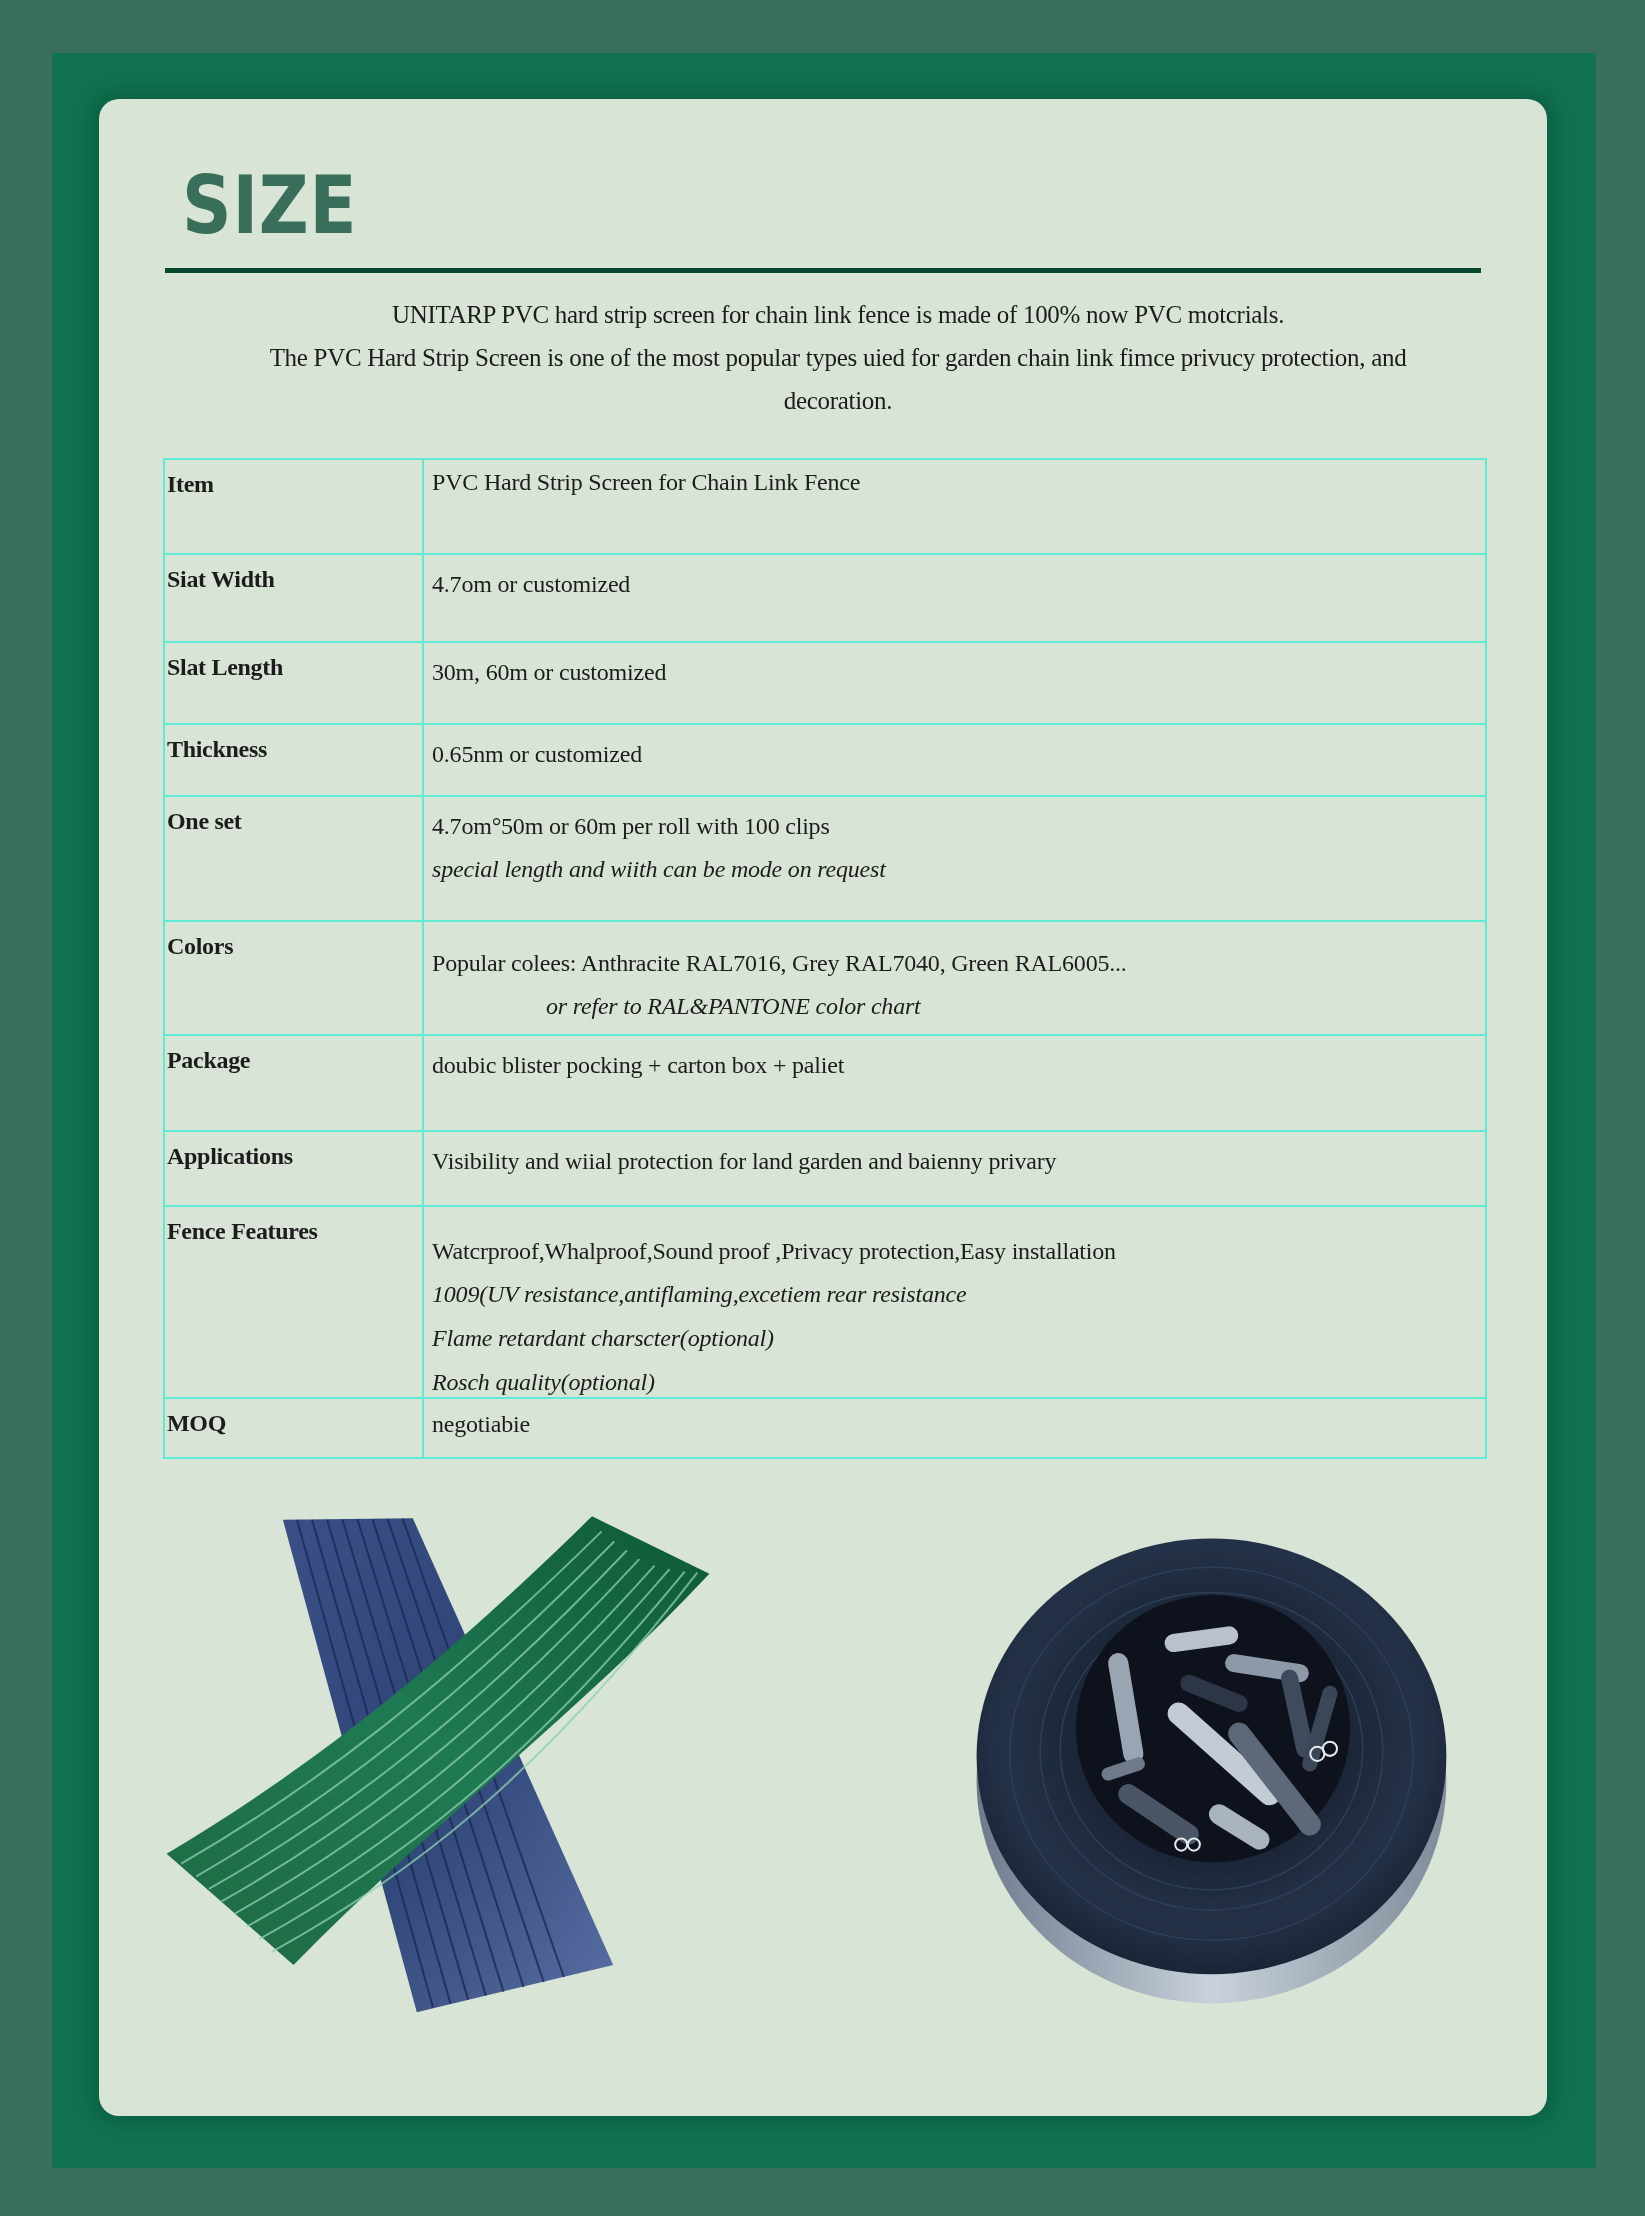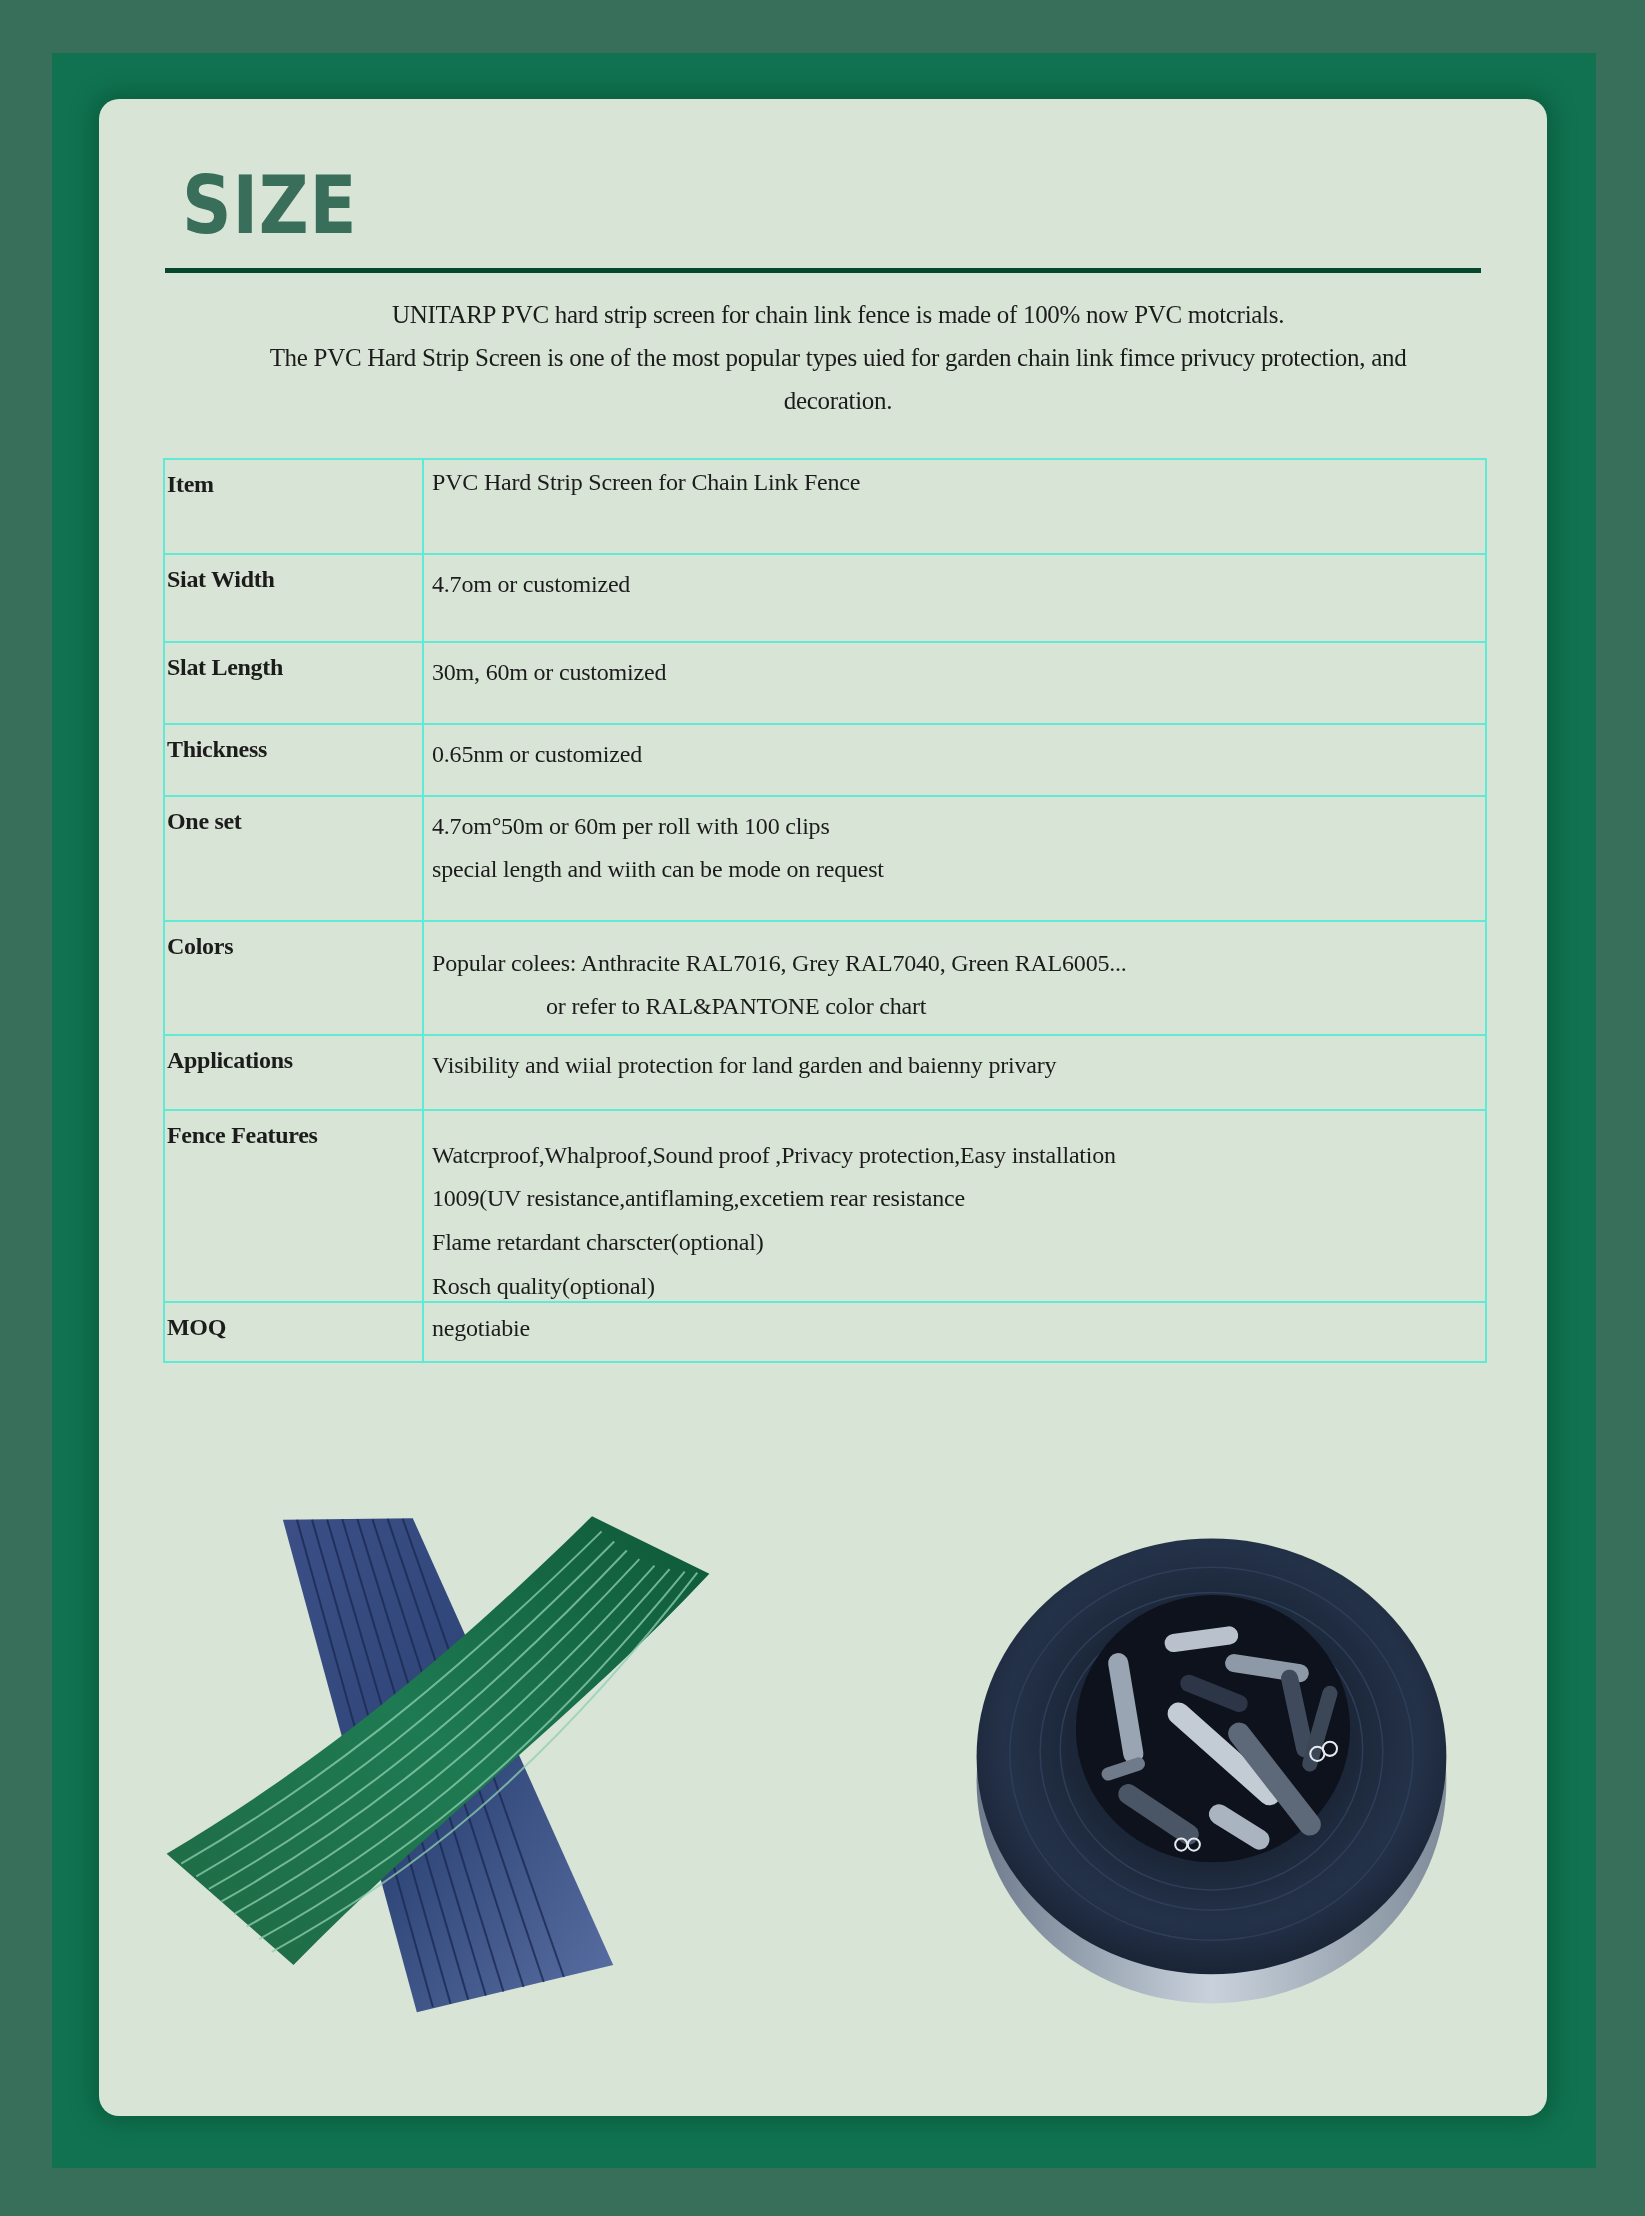"special length and wiith can" .value .line + .line { font-style: none -> italic }
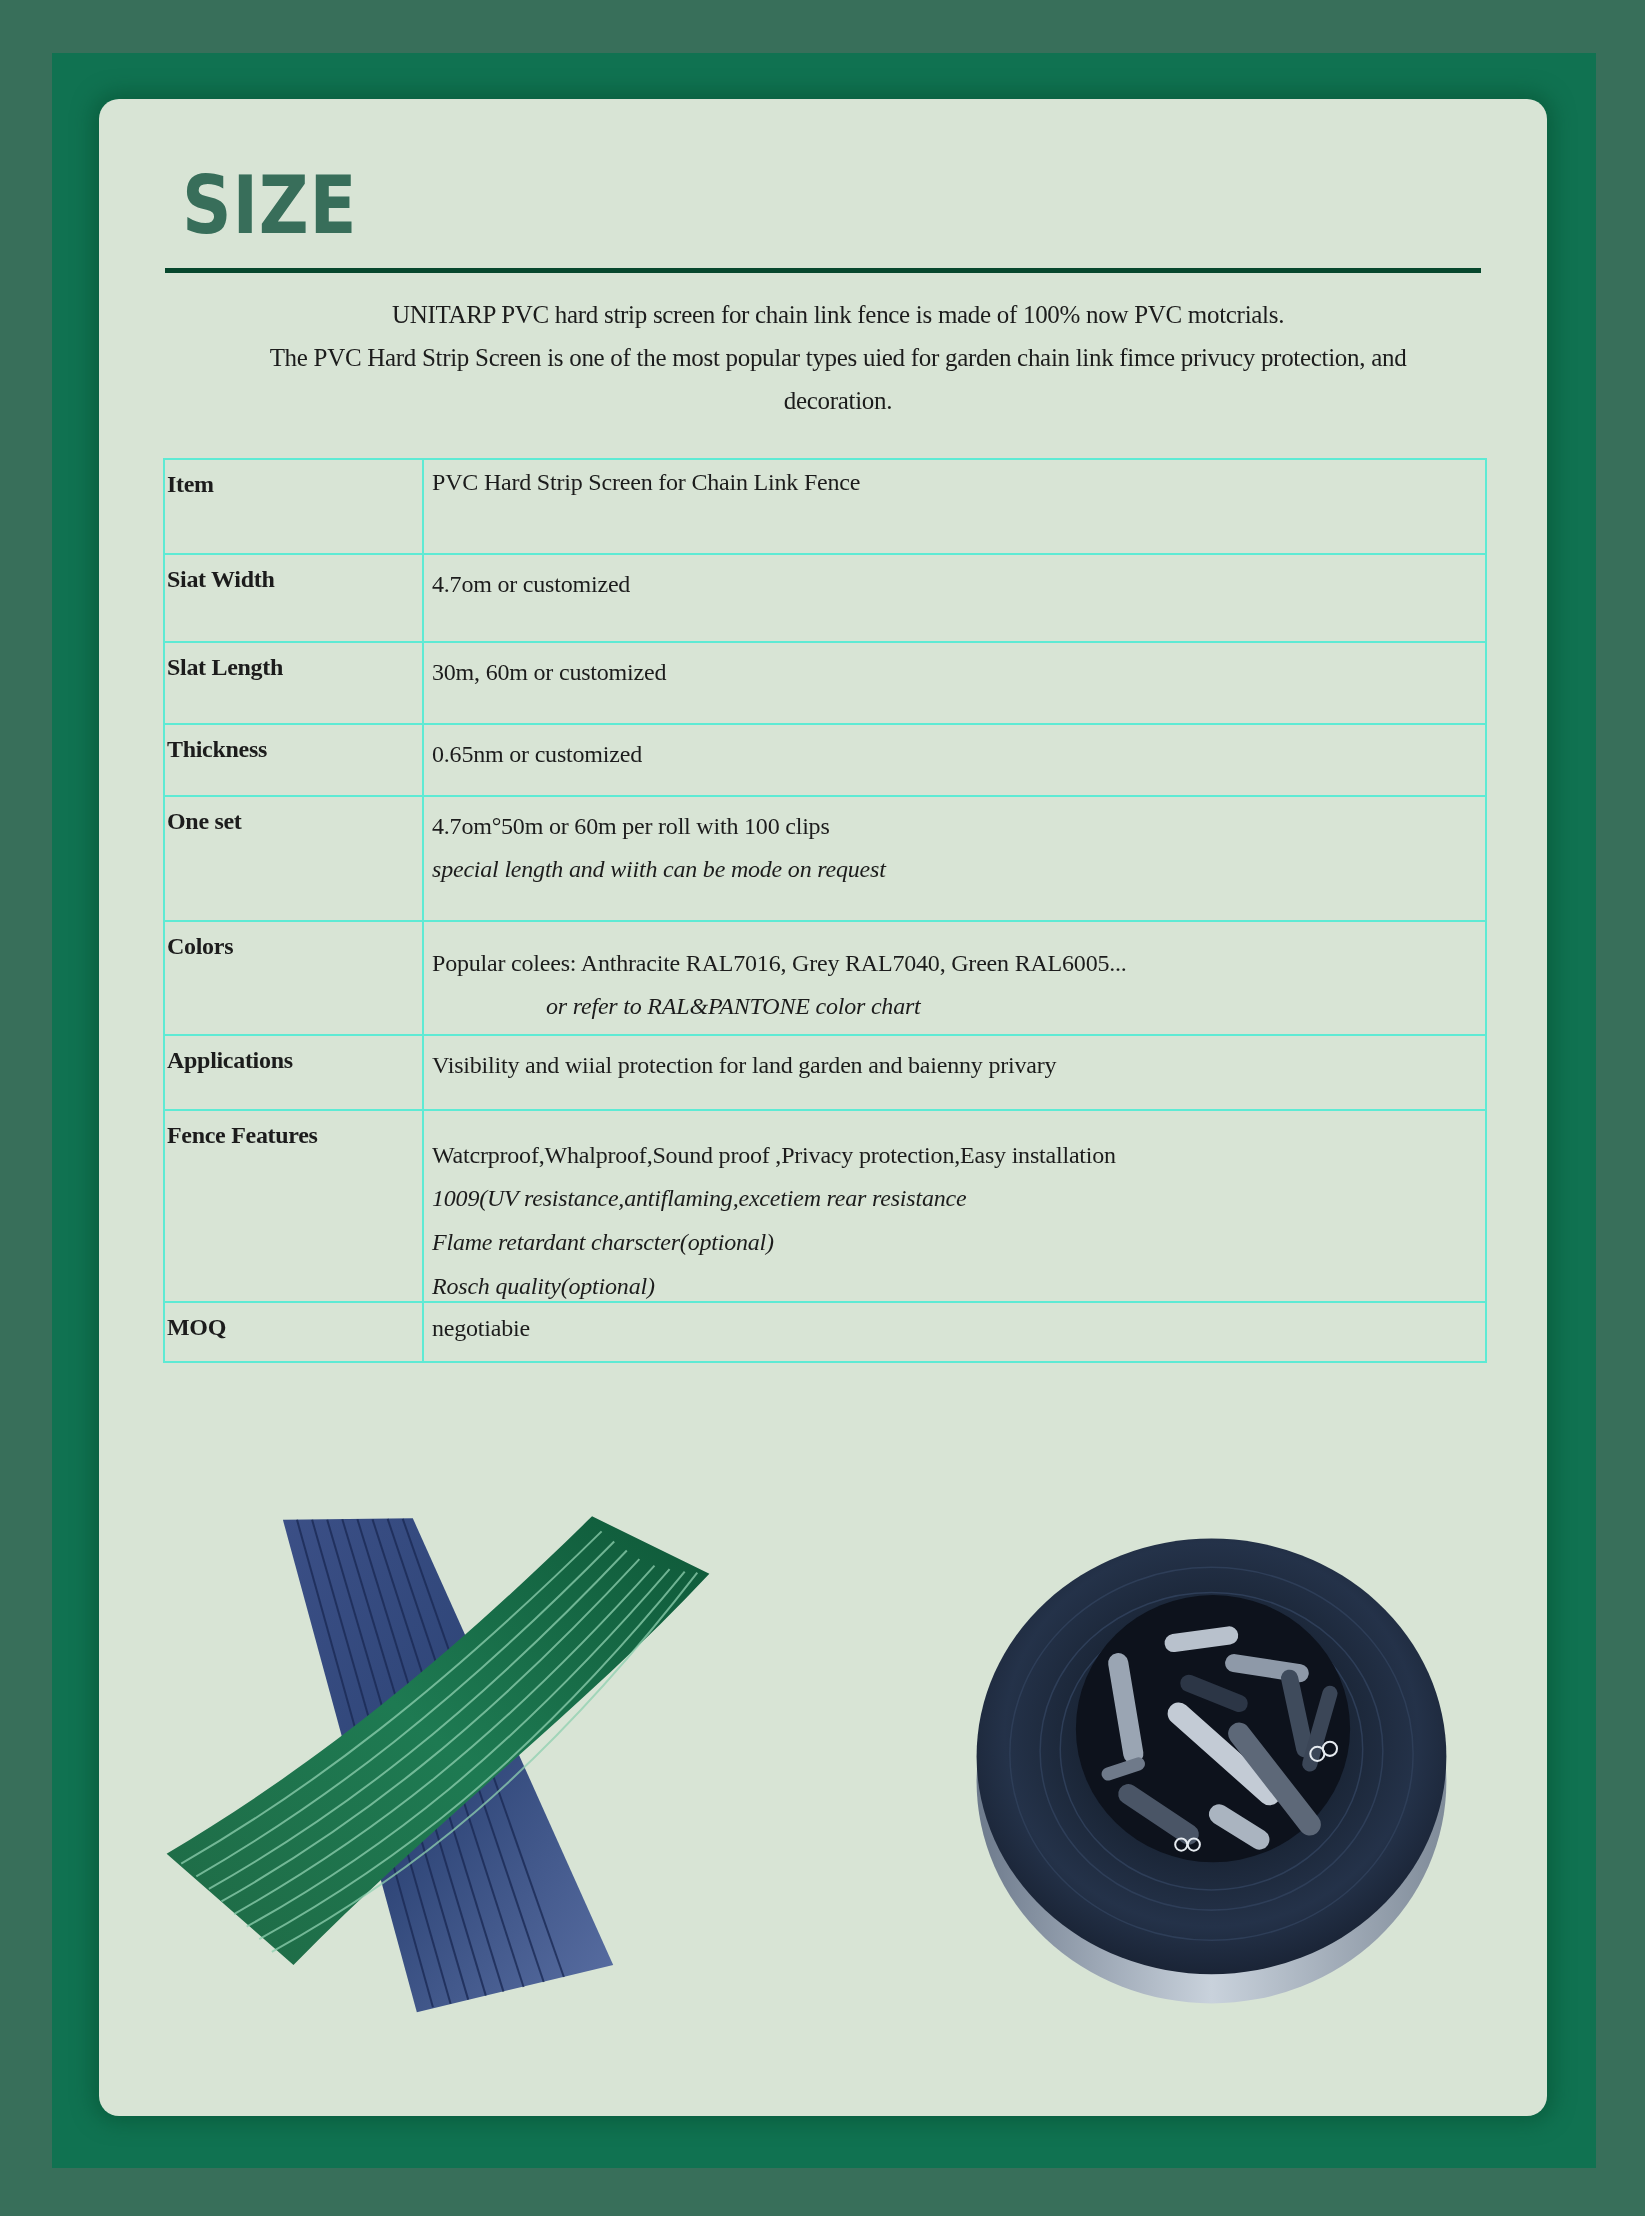"Package" tr { html: none -> <tr> <td>Package</td> <td> <span>doubic blister pocking + carton box + paliet</span> </td> </tr> }
